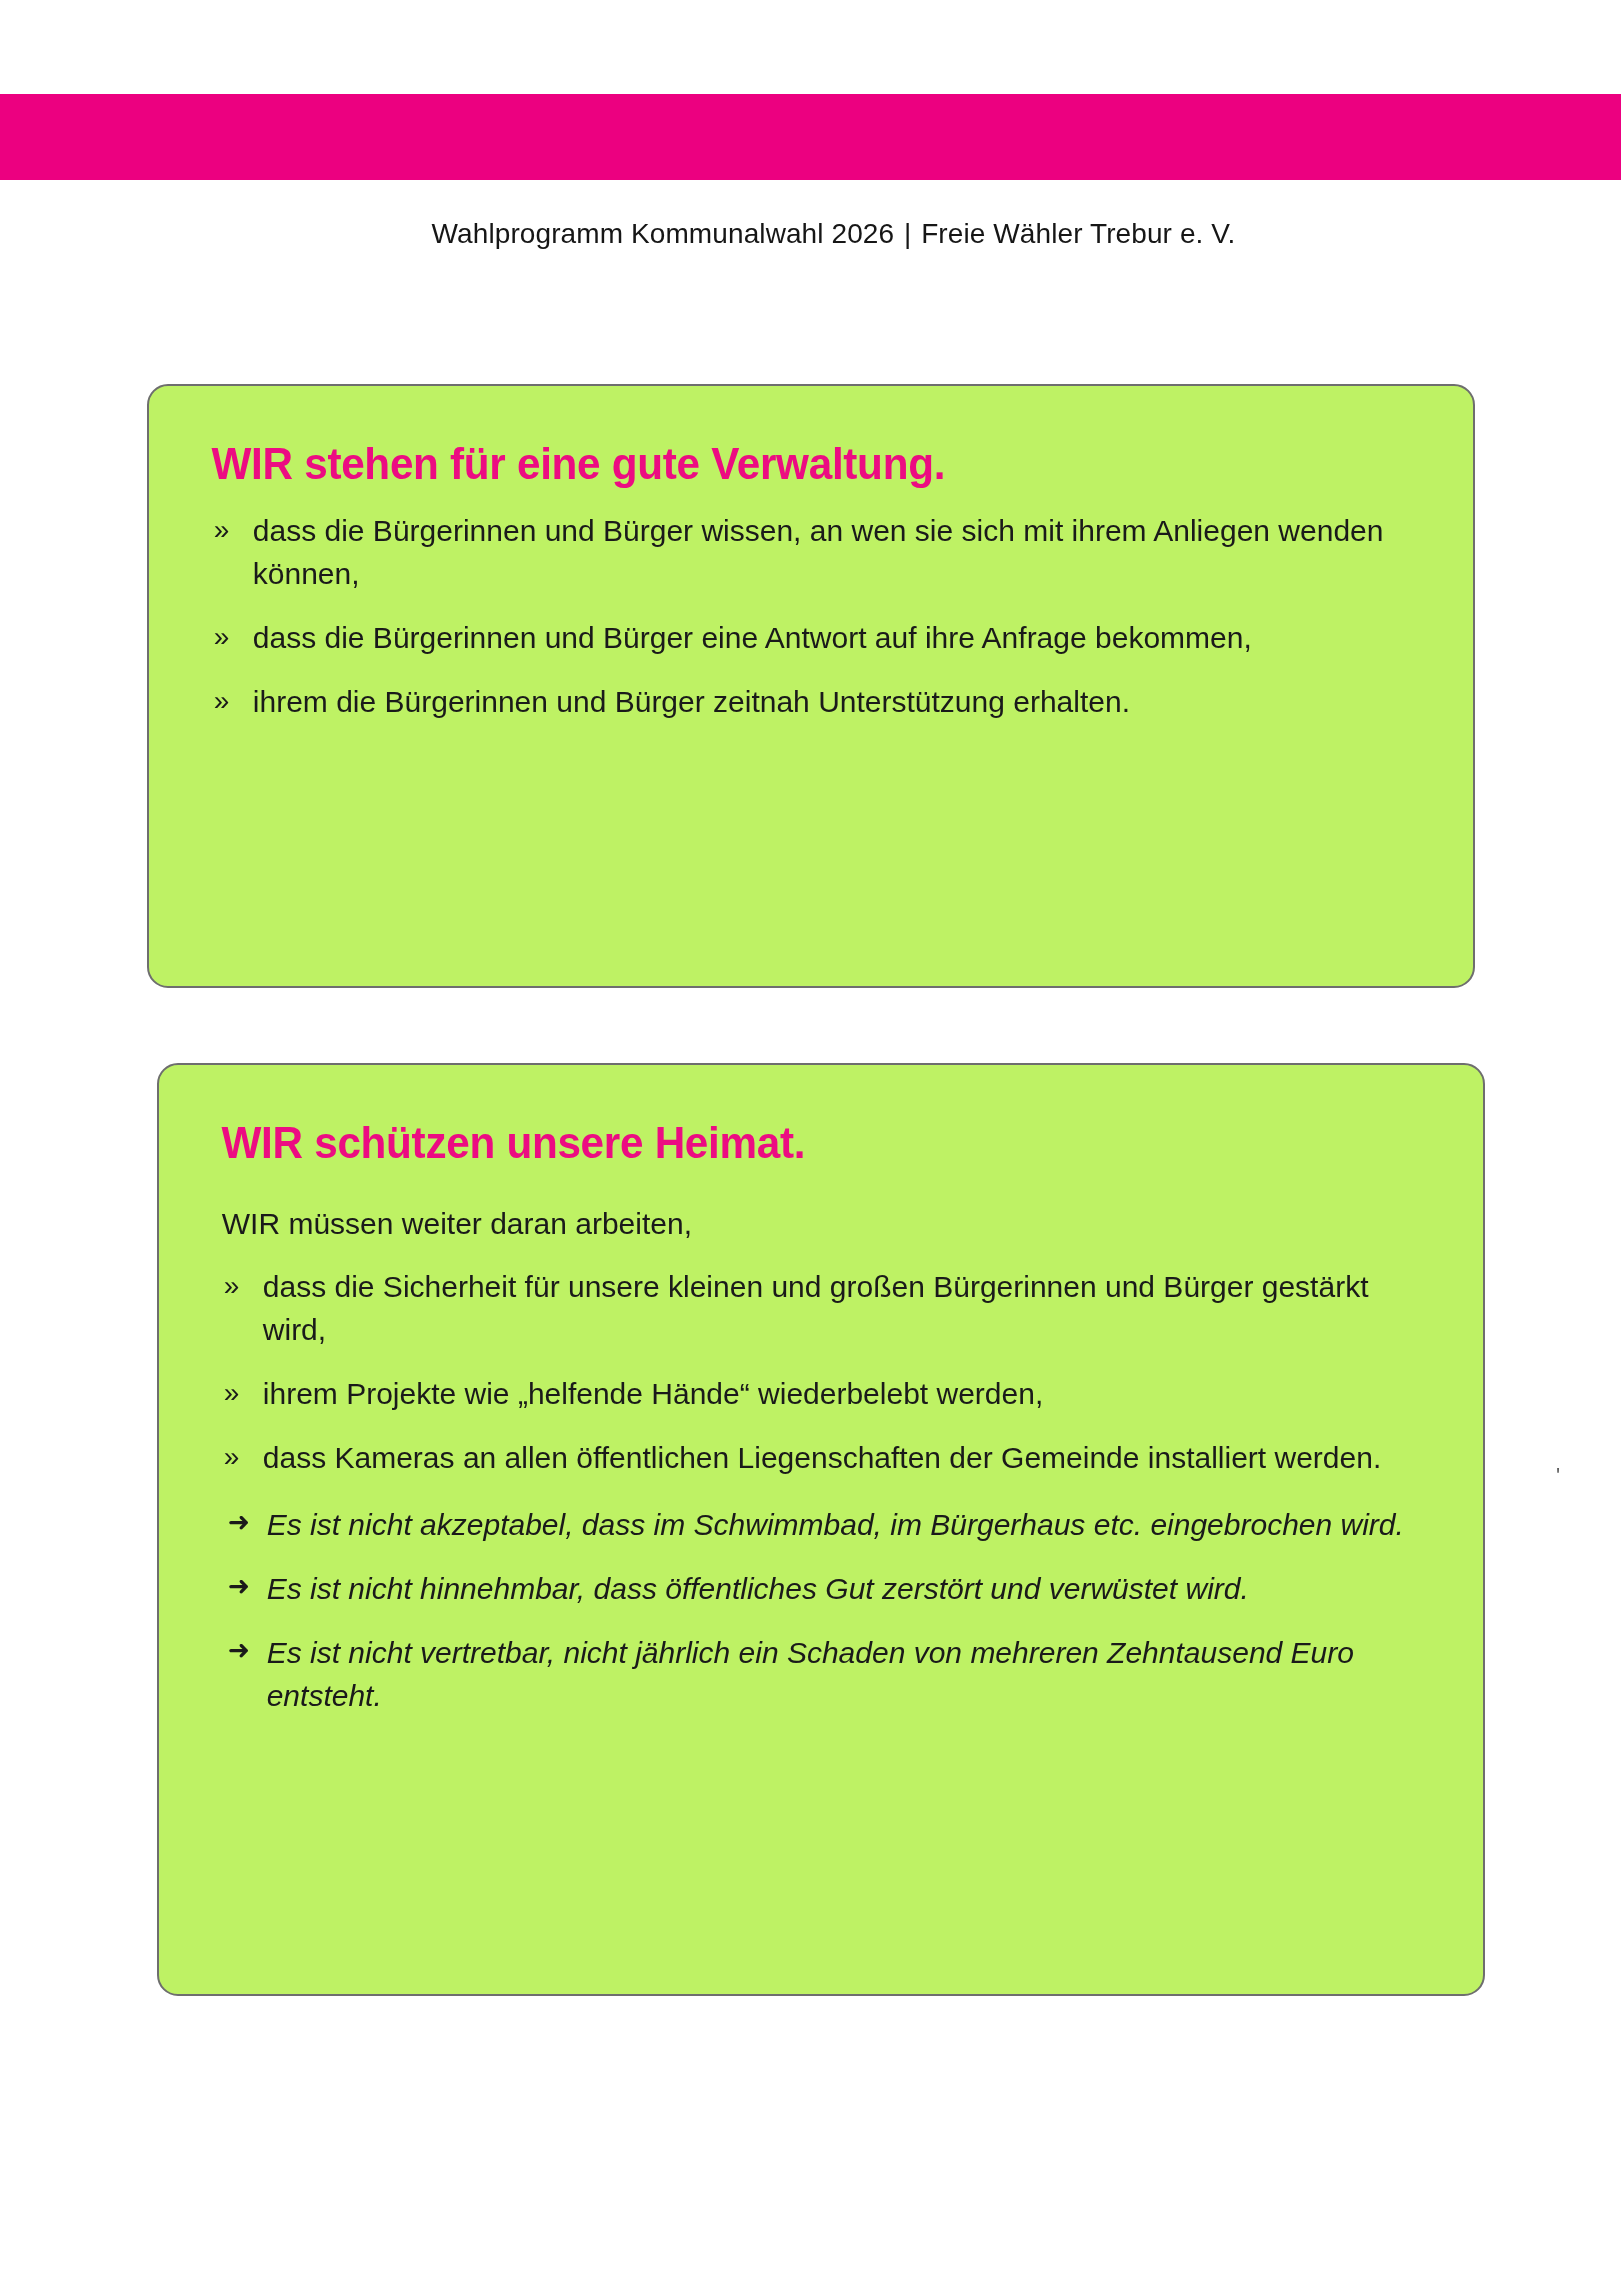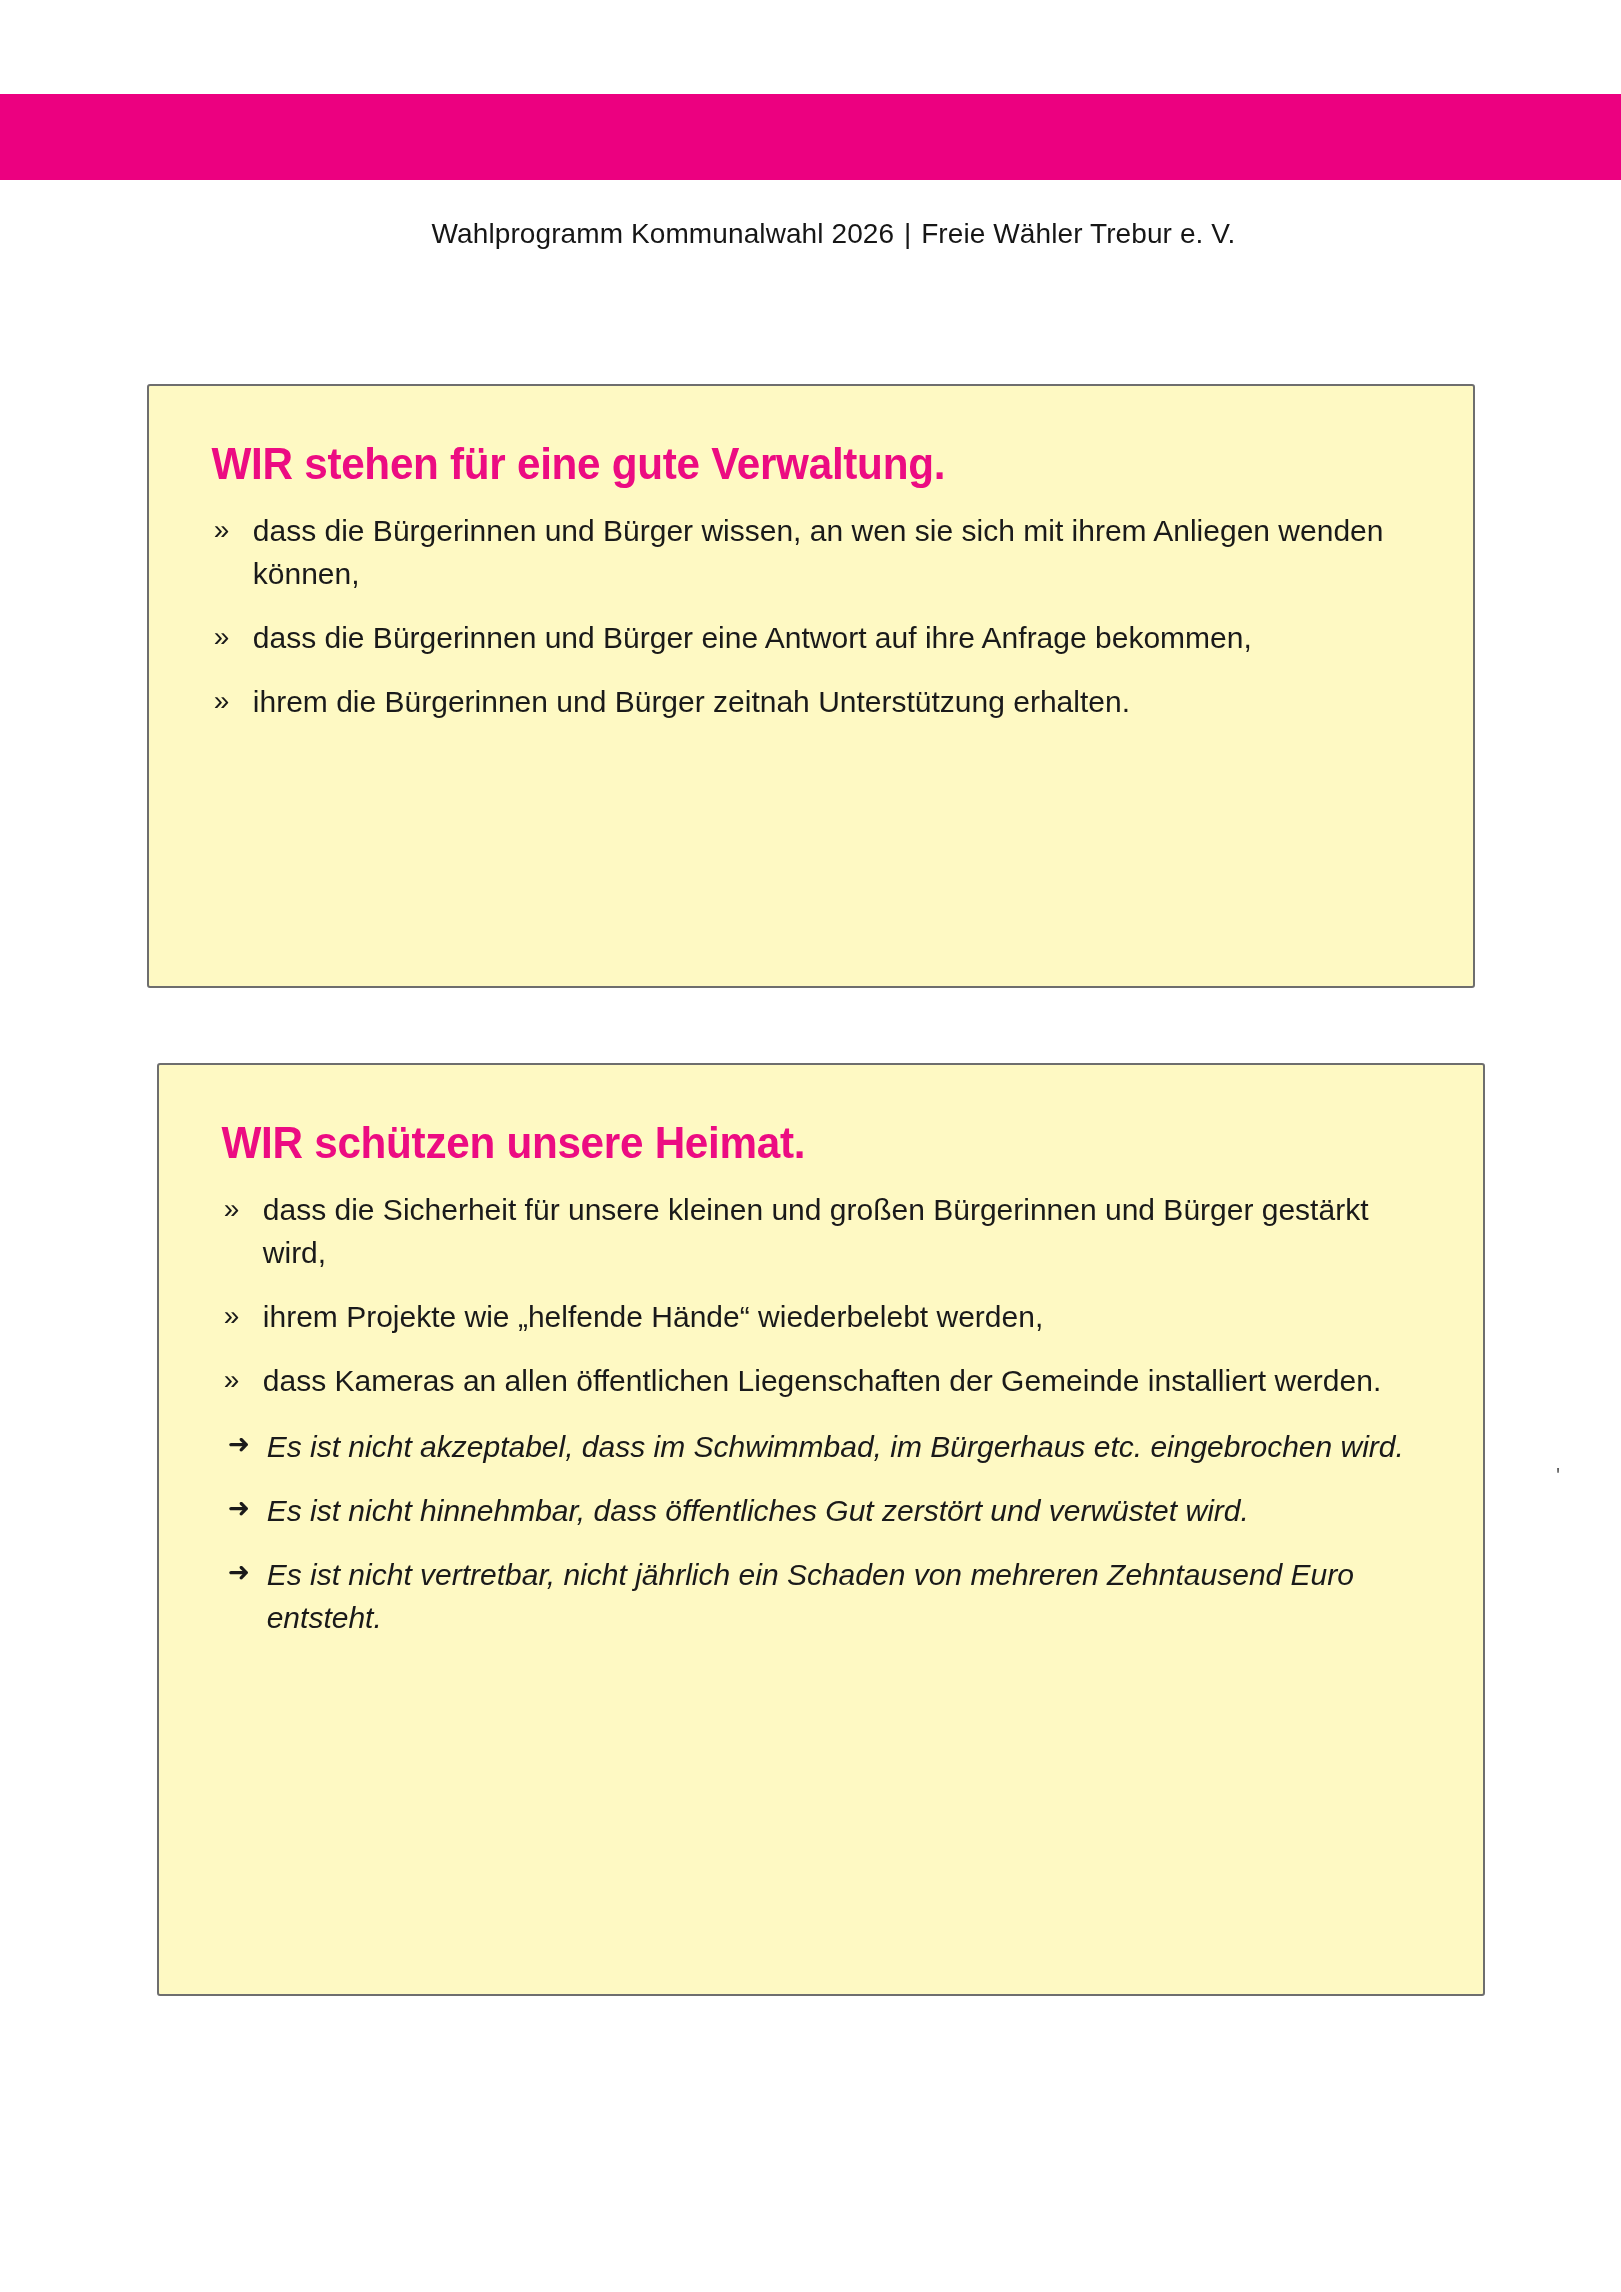"WIR stehen für eine gute" .box { background: #fef9c3 -> #bef264; border-radius: 3px -> 21px }
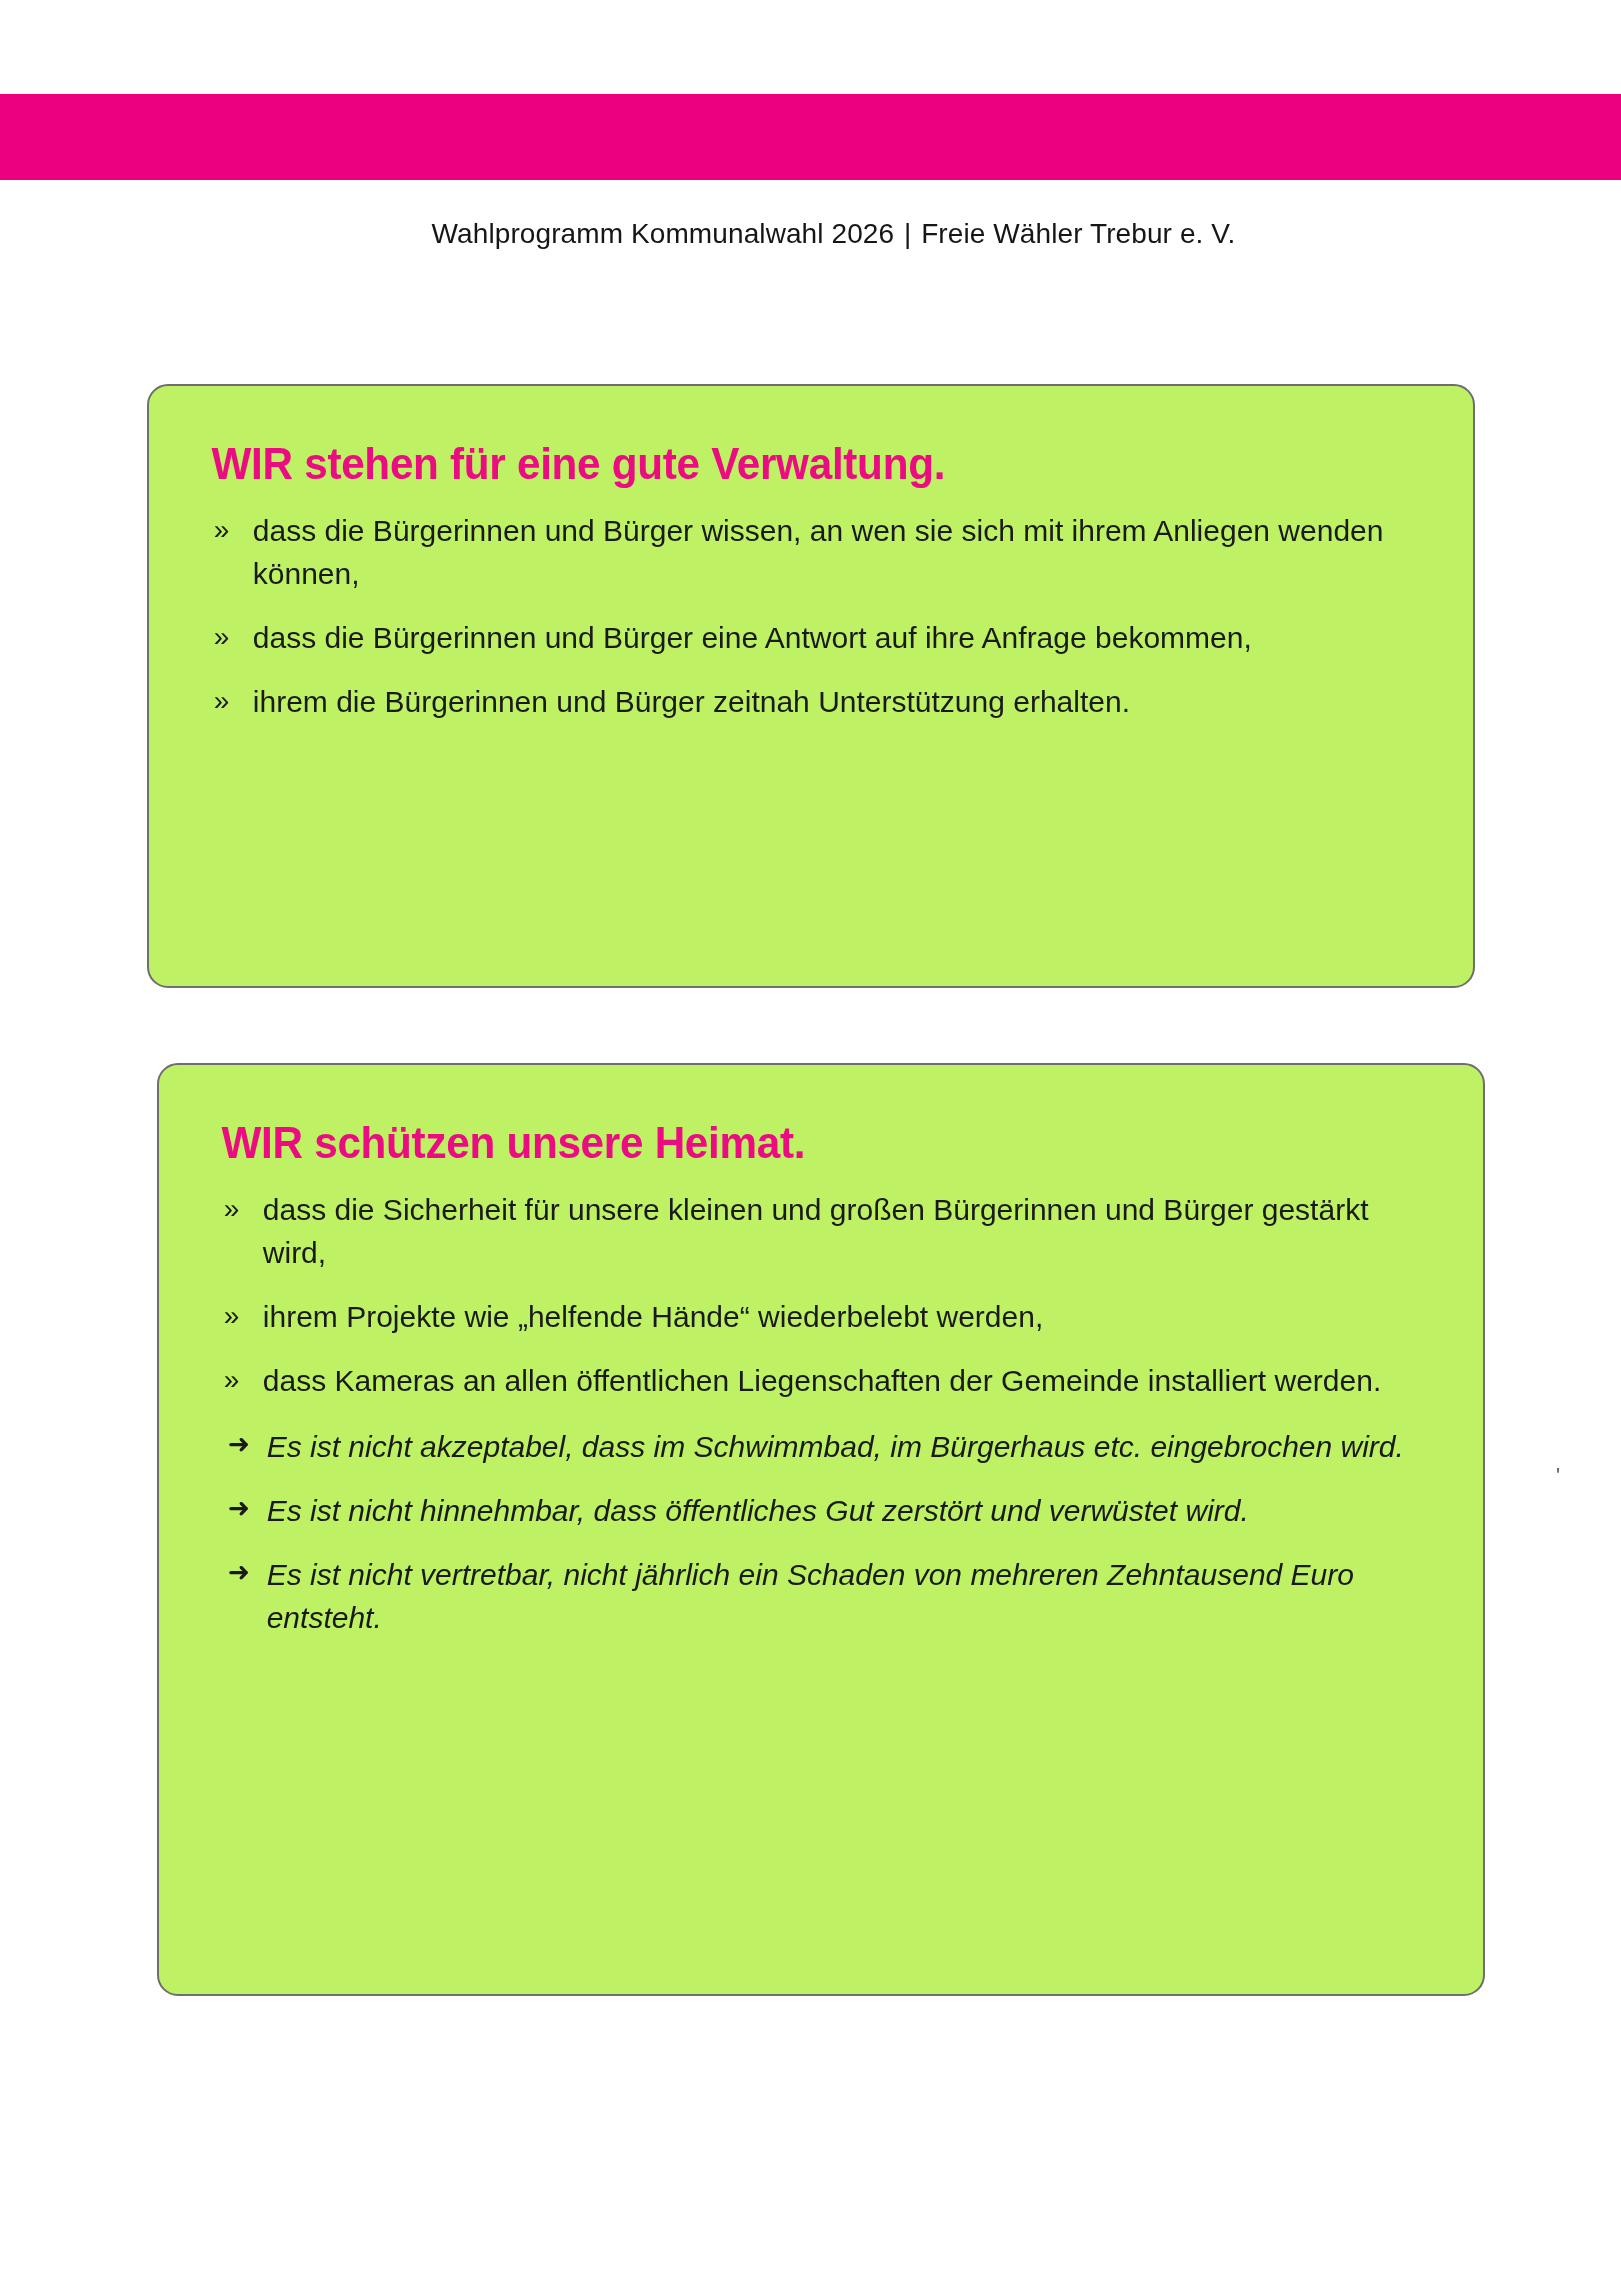"WIR müssen weiter daran arbeiten," p.intro { html: none -> <p>WIR müssen weiter daran arbeiten,</p> }
